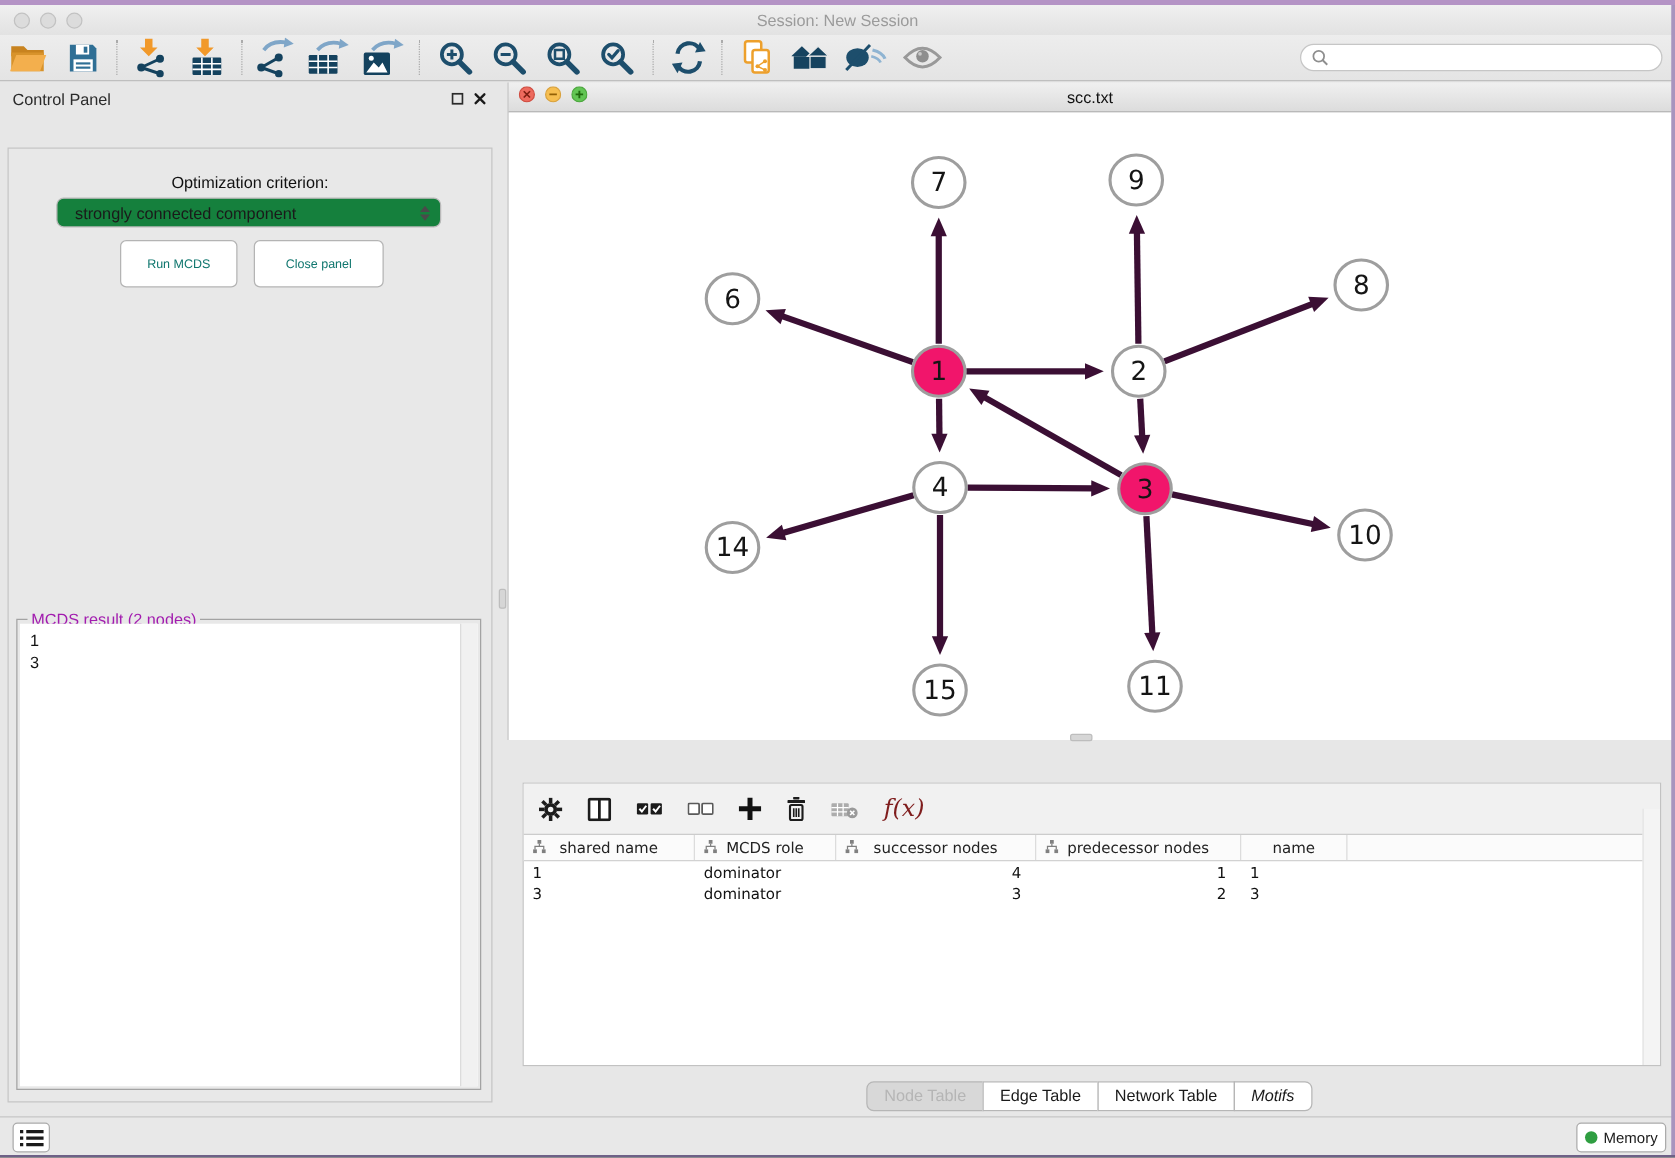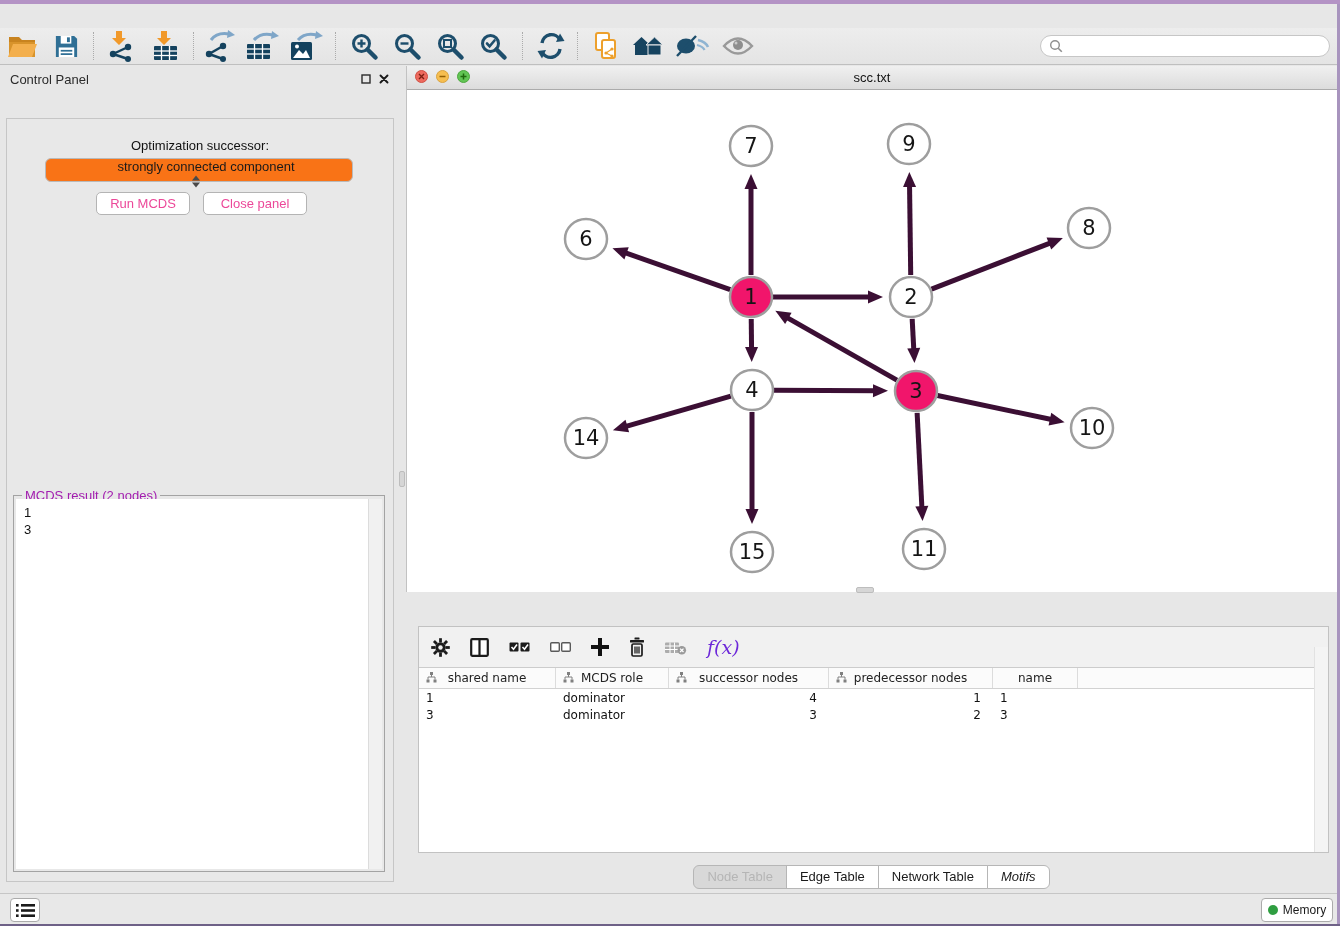"Session: New Session" div.titlebar { html: none -> <div> <div> <span></span> <span></span> <span></span> </div> <div>Session: New Session</div> </div> }
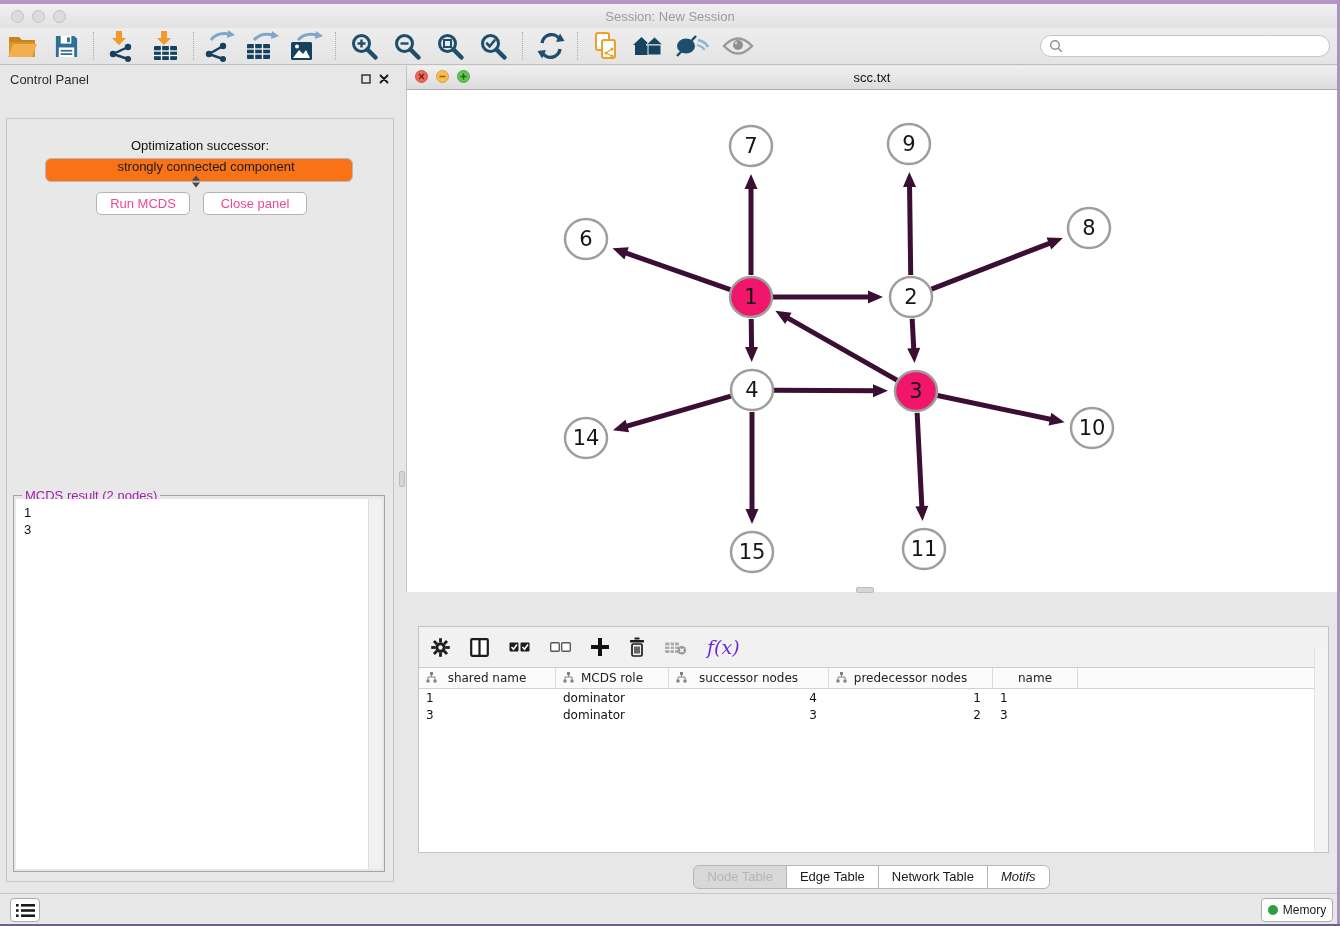"Optimization successor:" div.opt-label { text: successor -> criterion }
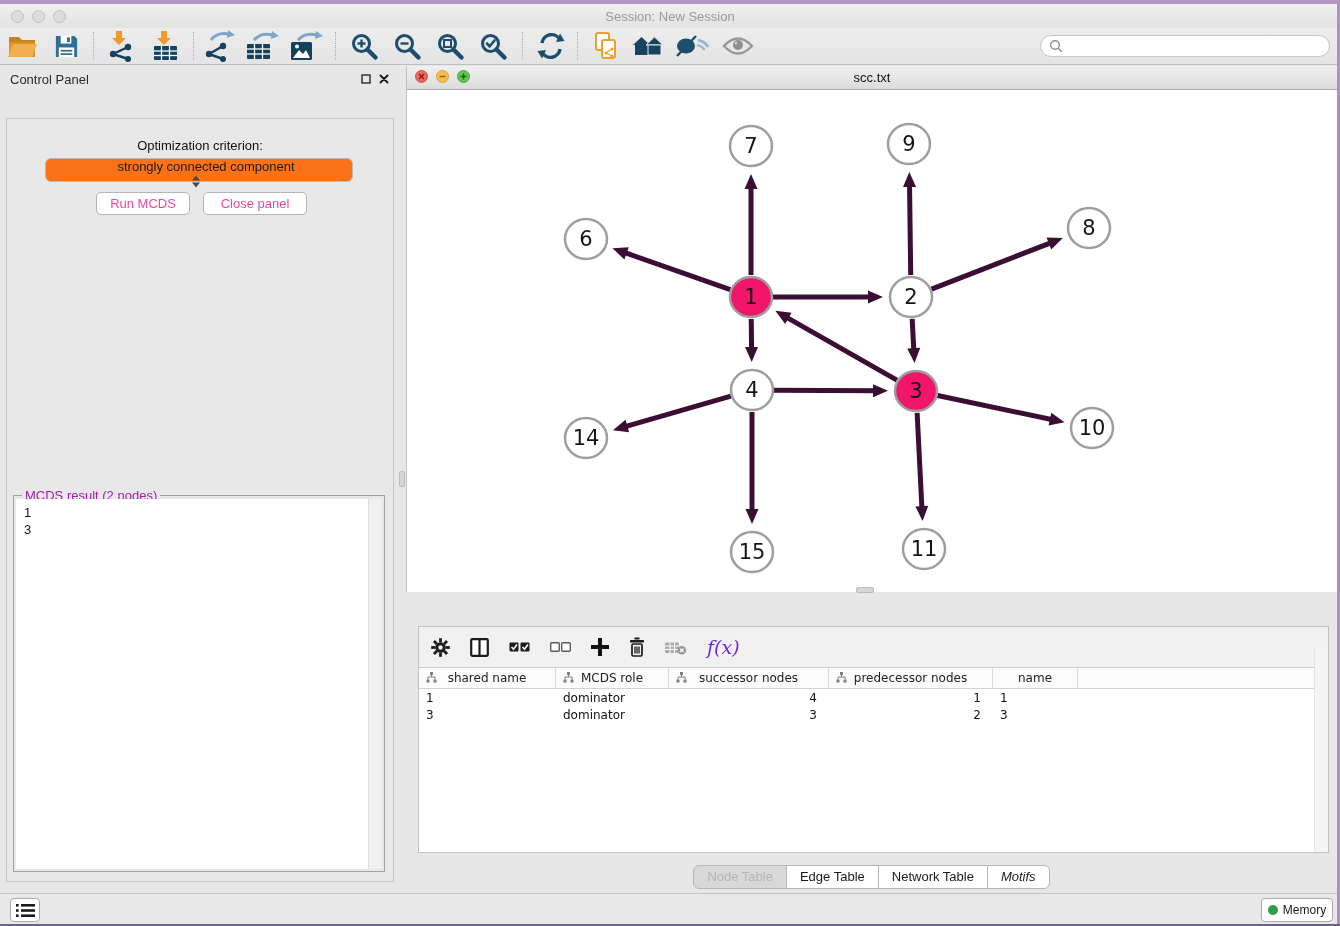"strongly connected component" .dropdown { background: #f97316 -> #15803d; flex-direction: column -> none }
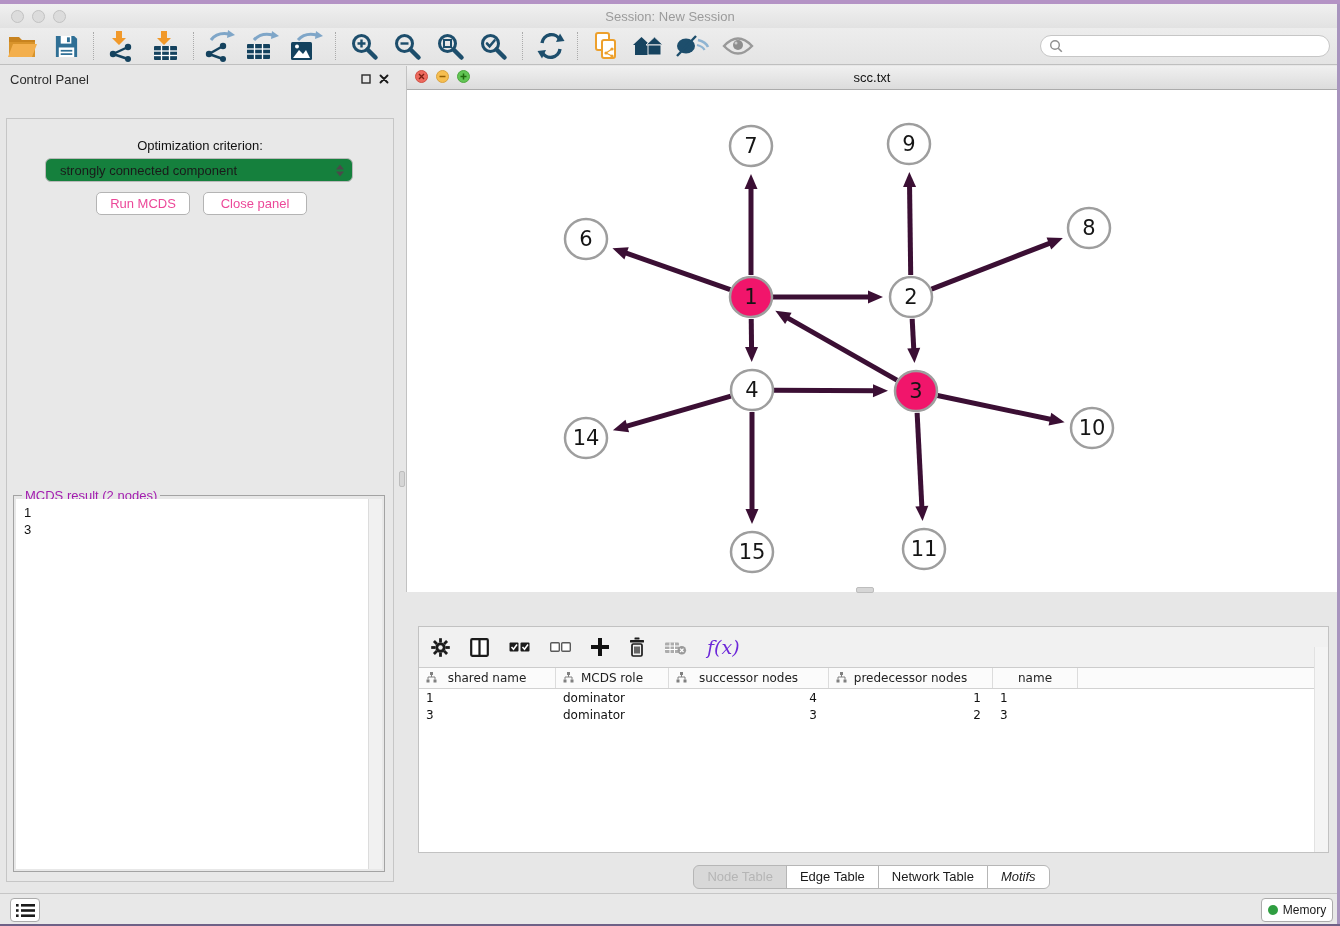"Run MCDS" .mac-btn { color: #ec4899 -> #0f766e; font-size: 13px -> 10px; height: 23px -> 38px }
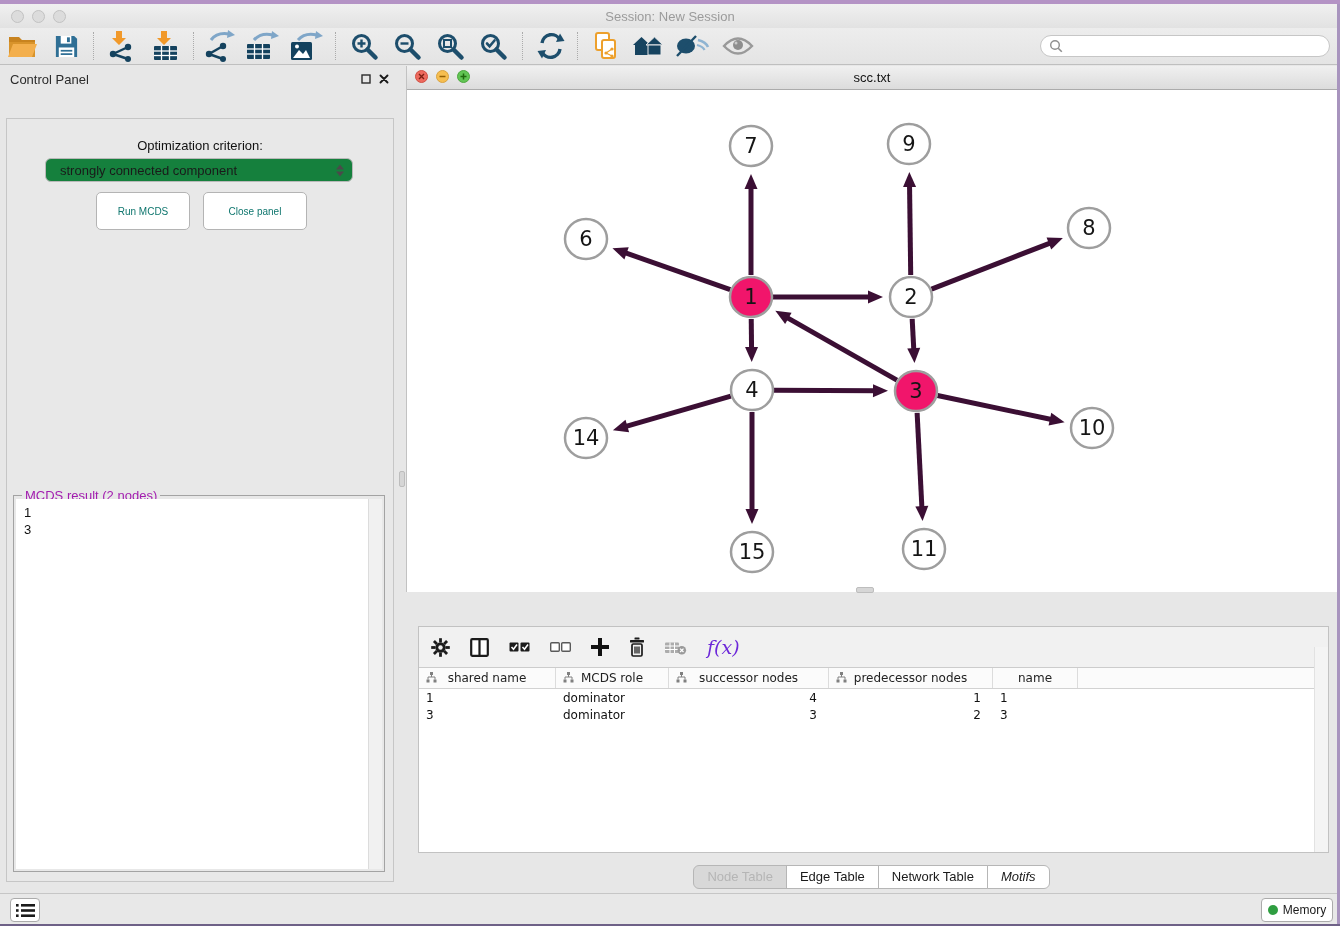"f(x)" .fx { color: #6d28d9 -> #7f1d1d }
